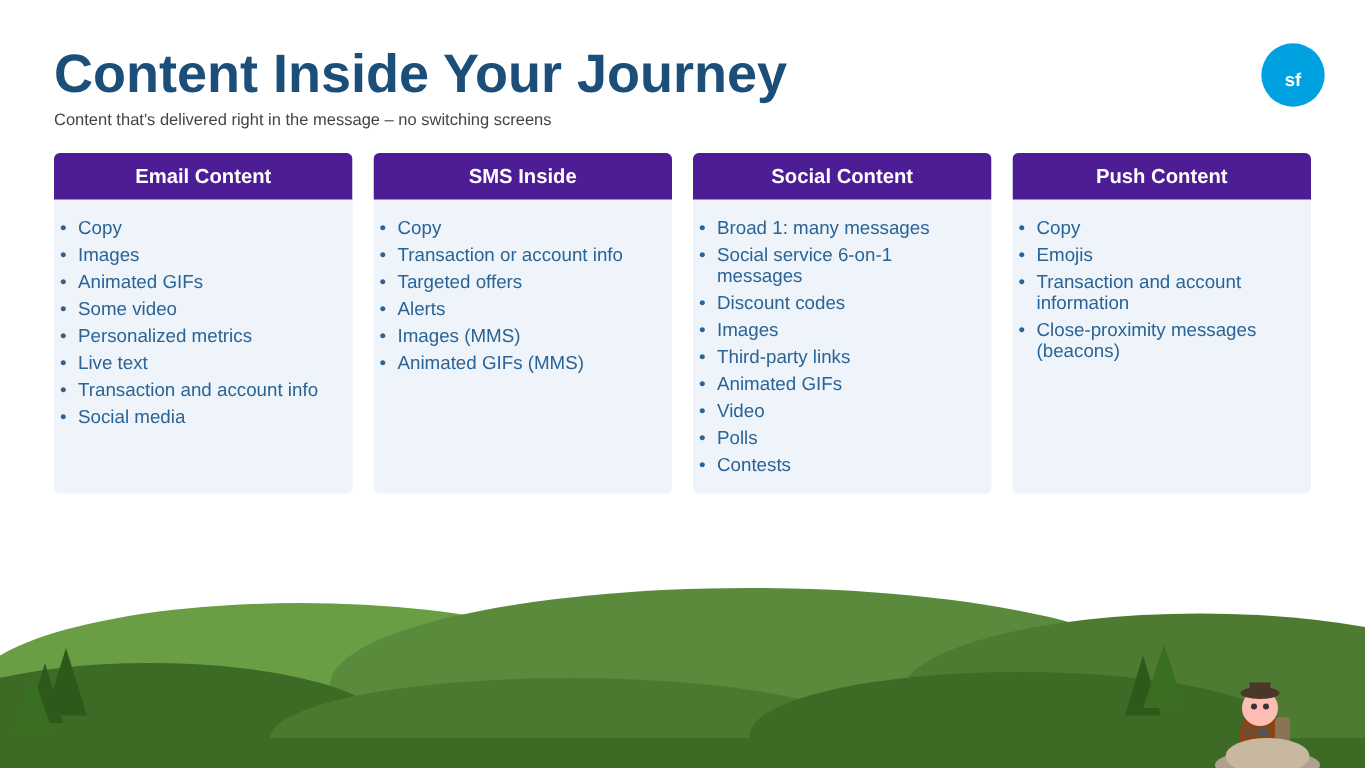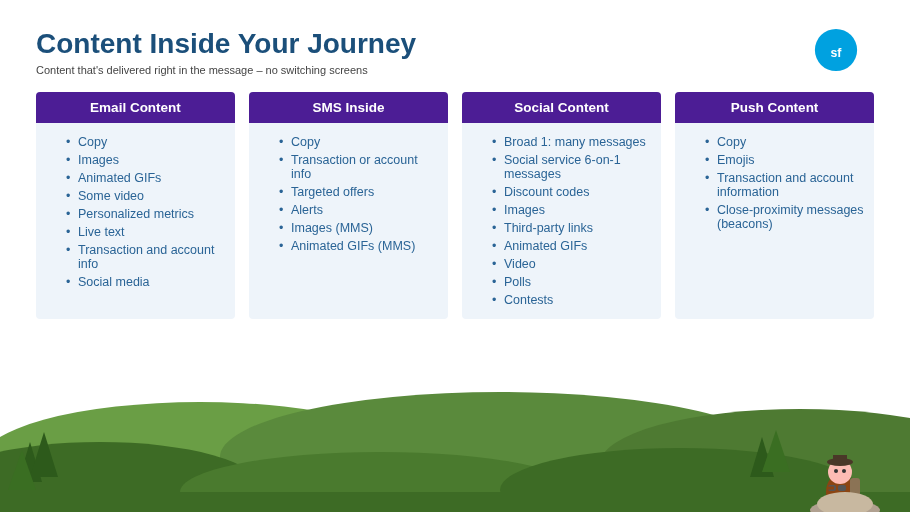"Content Inside Your Journey" .main-title { font-size: 28px -> 36px }
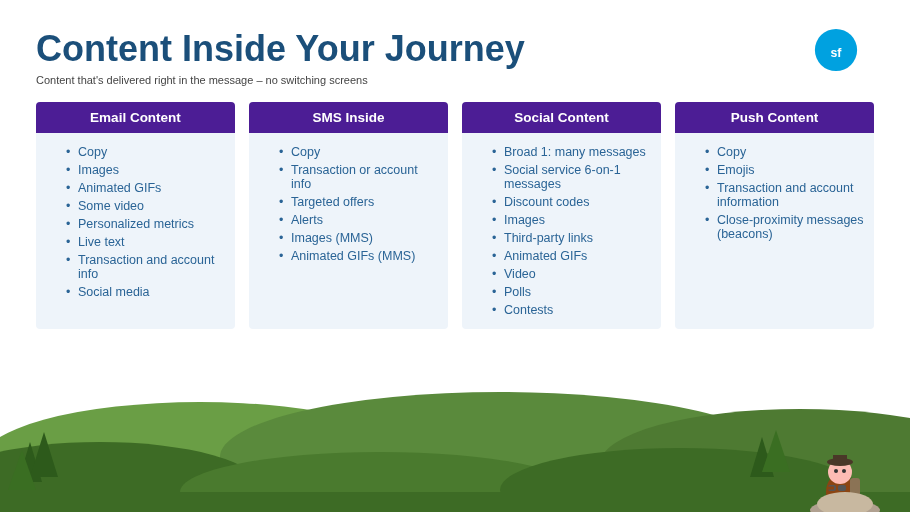"sf" .salesforce-logo { right: 52px -> 26px }
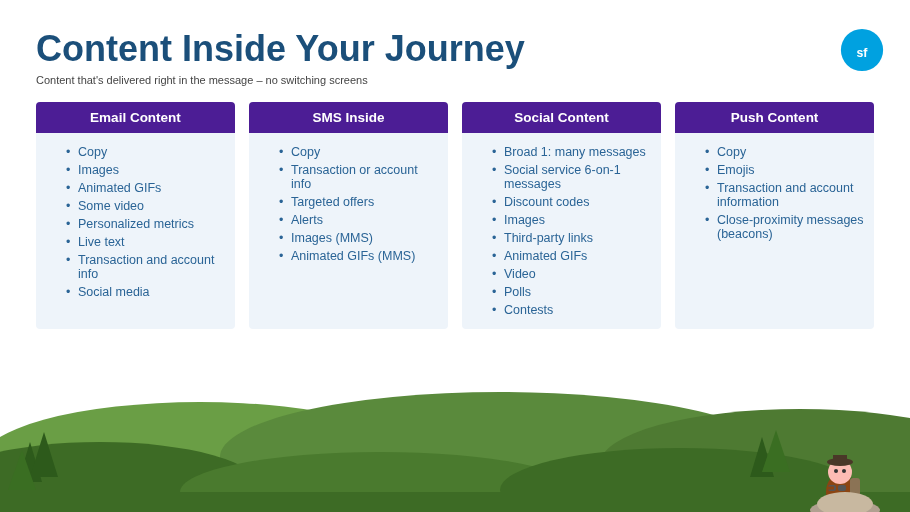"Copy" .column-body { padding: 10px 10px 10px 30px -> 10px 10px 10px 4px }
